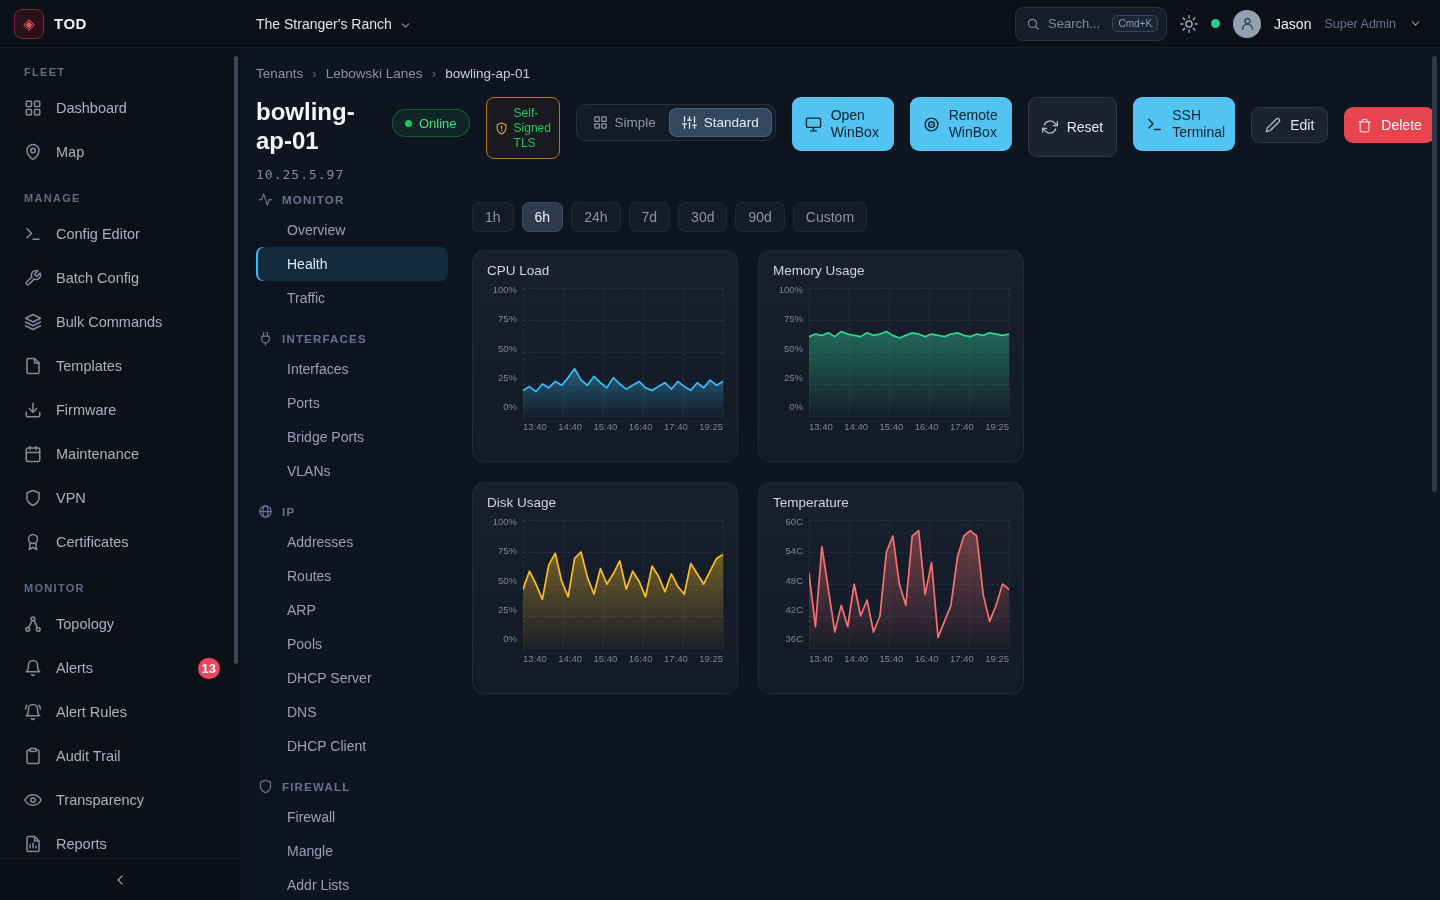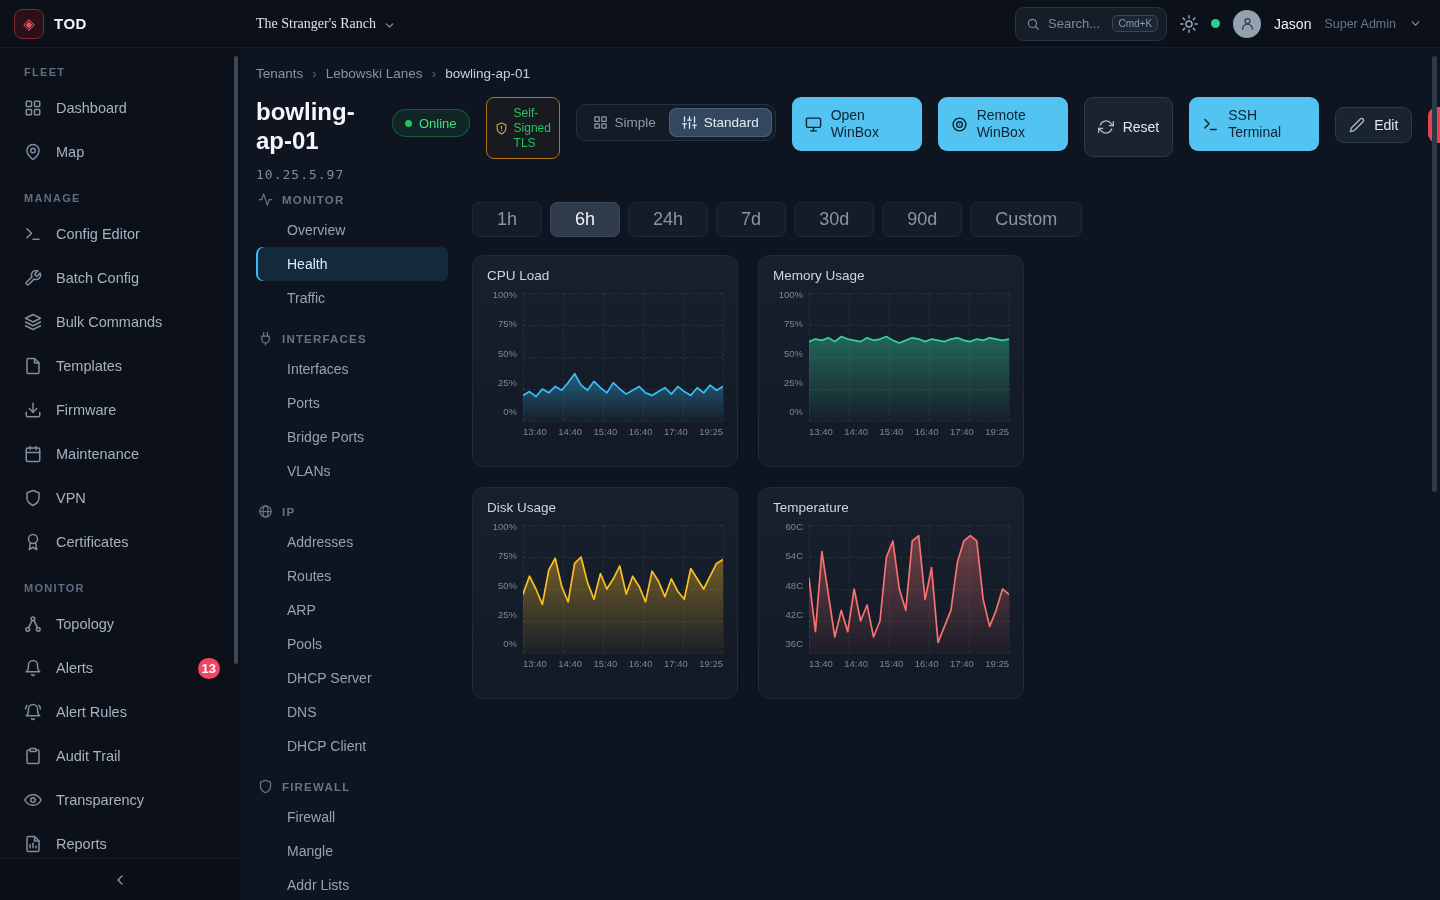"The Stranger's Ranch" .tenant { font-family: Liberation Serif, serif -> none }
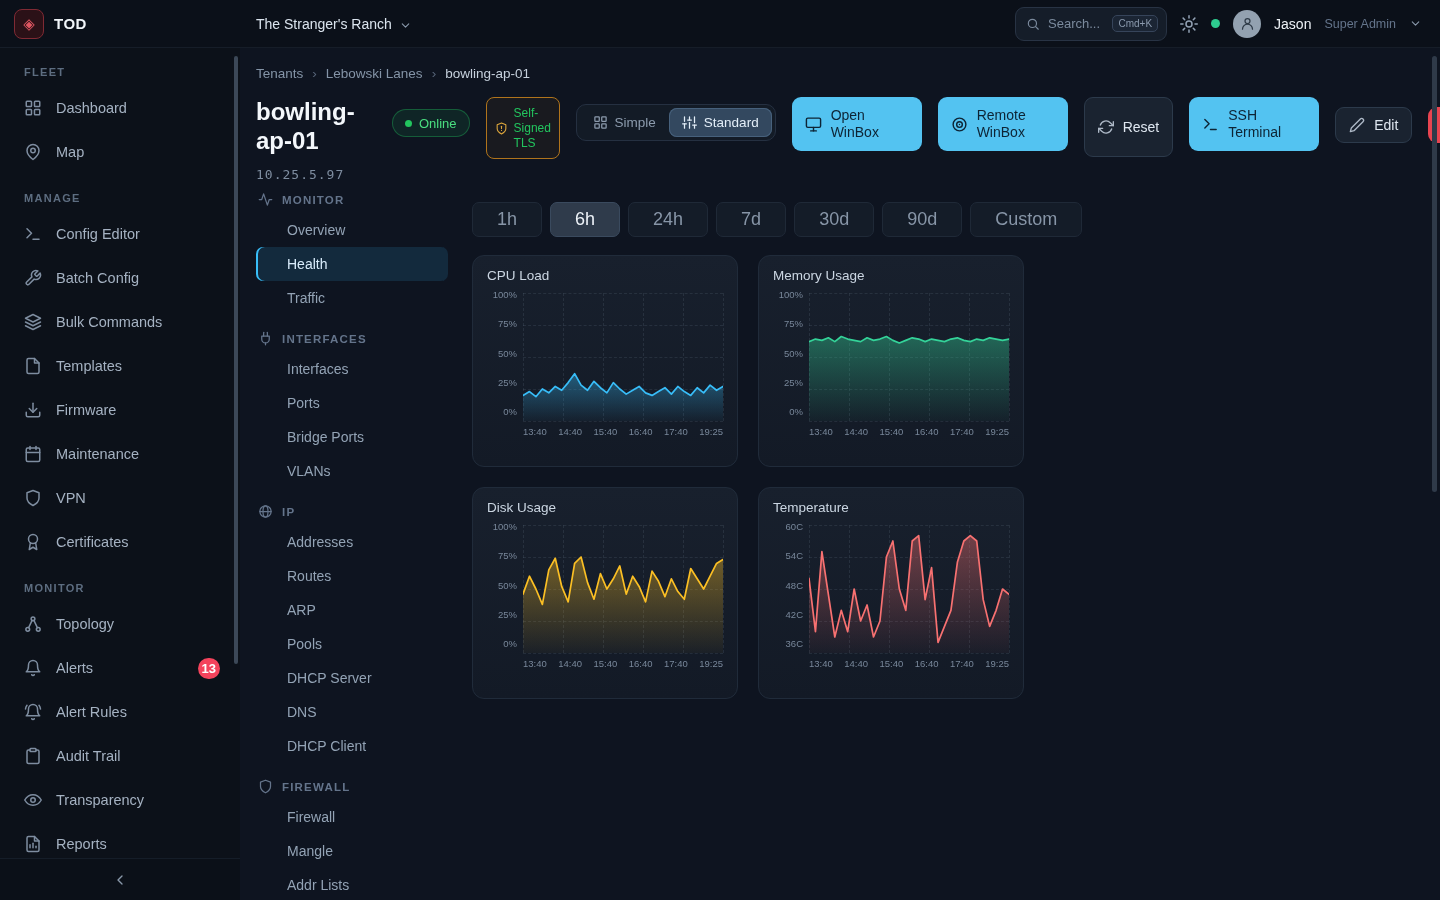"Open WinBox" .btn-primary { width: 130px -> 102px }
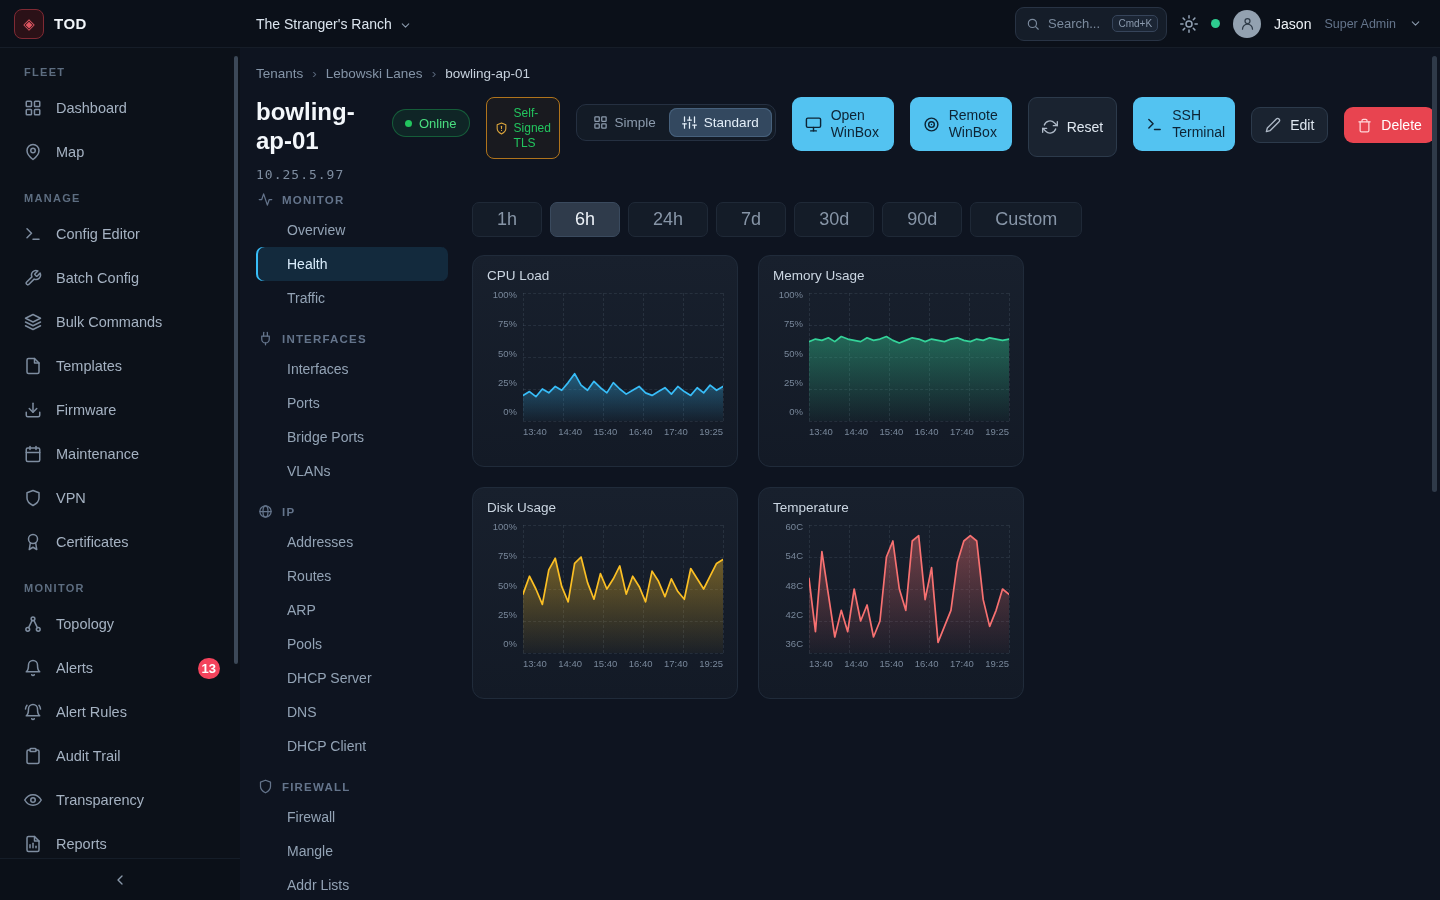"1h" .tr-btn { font-size: 18px -> 14px; padding: 6px 24px -> 6px 12px }
